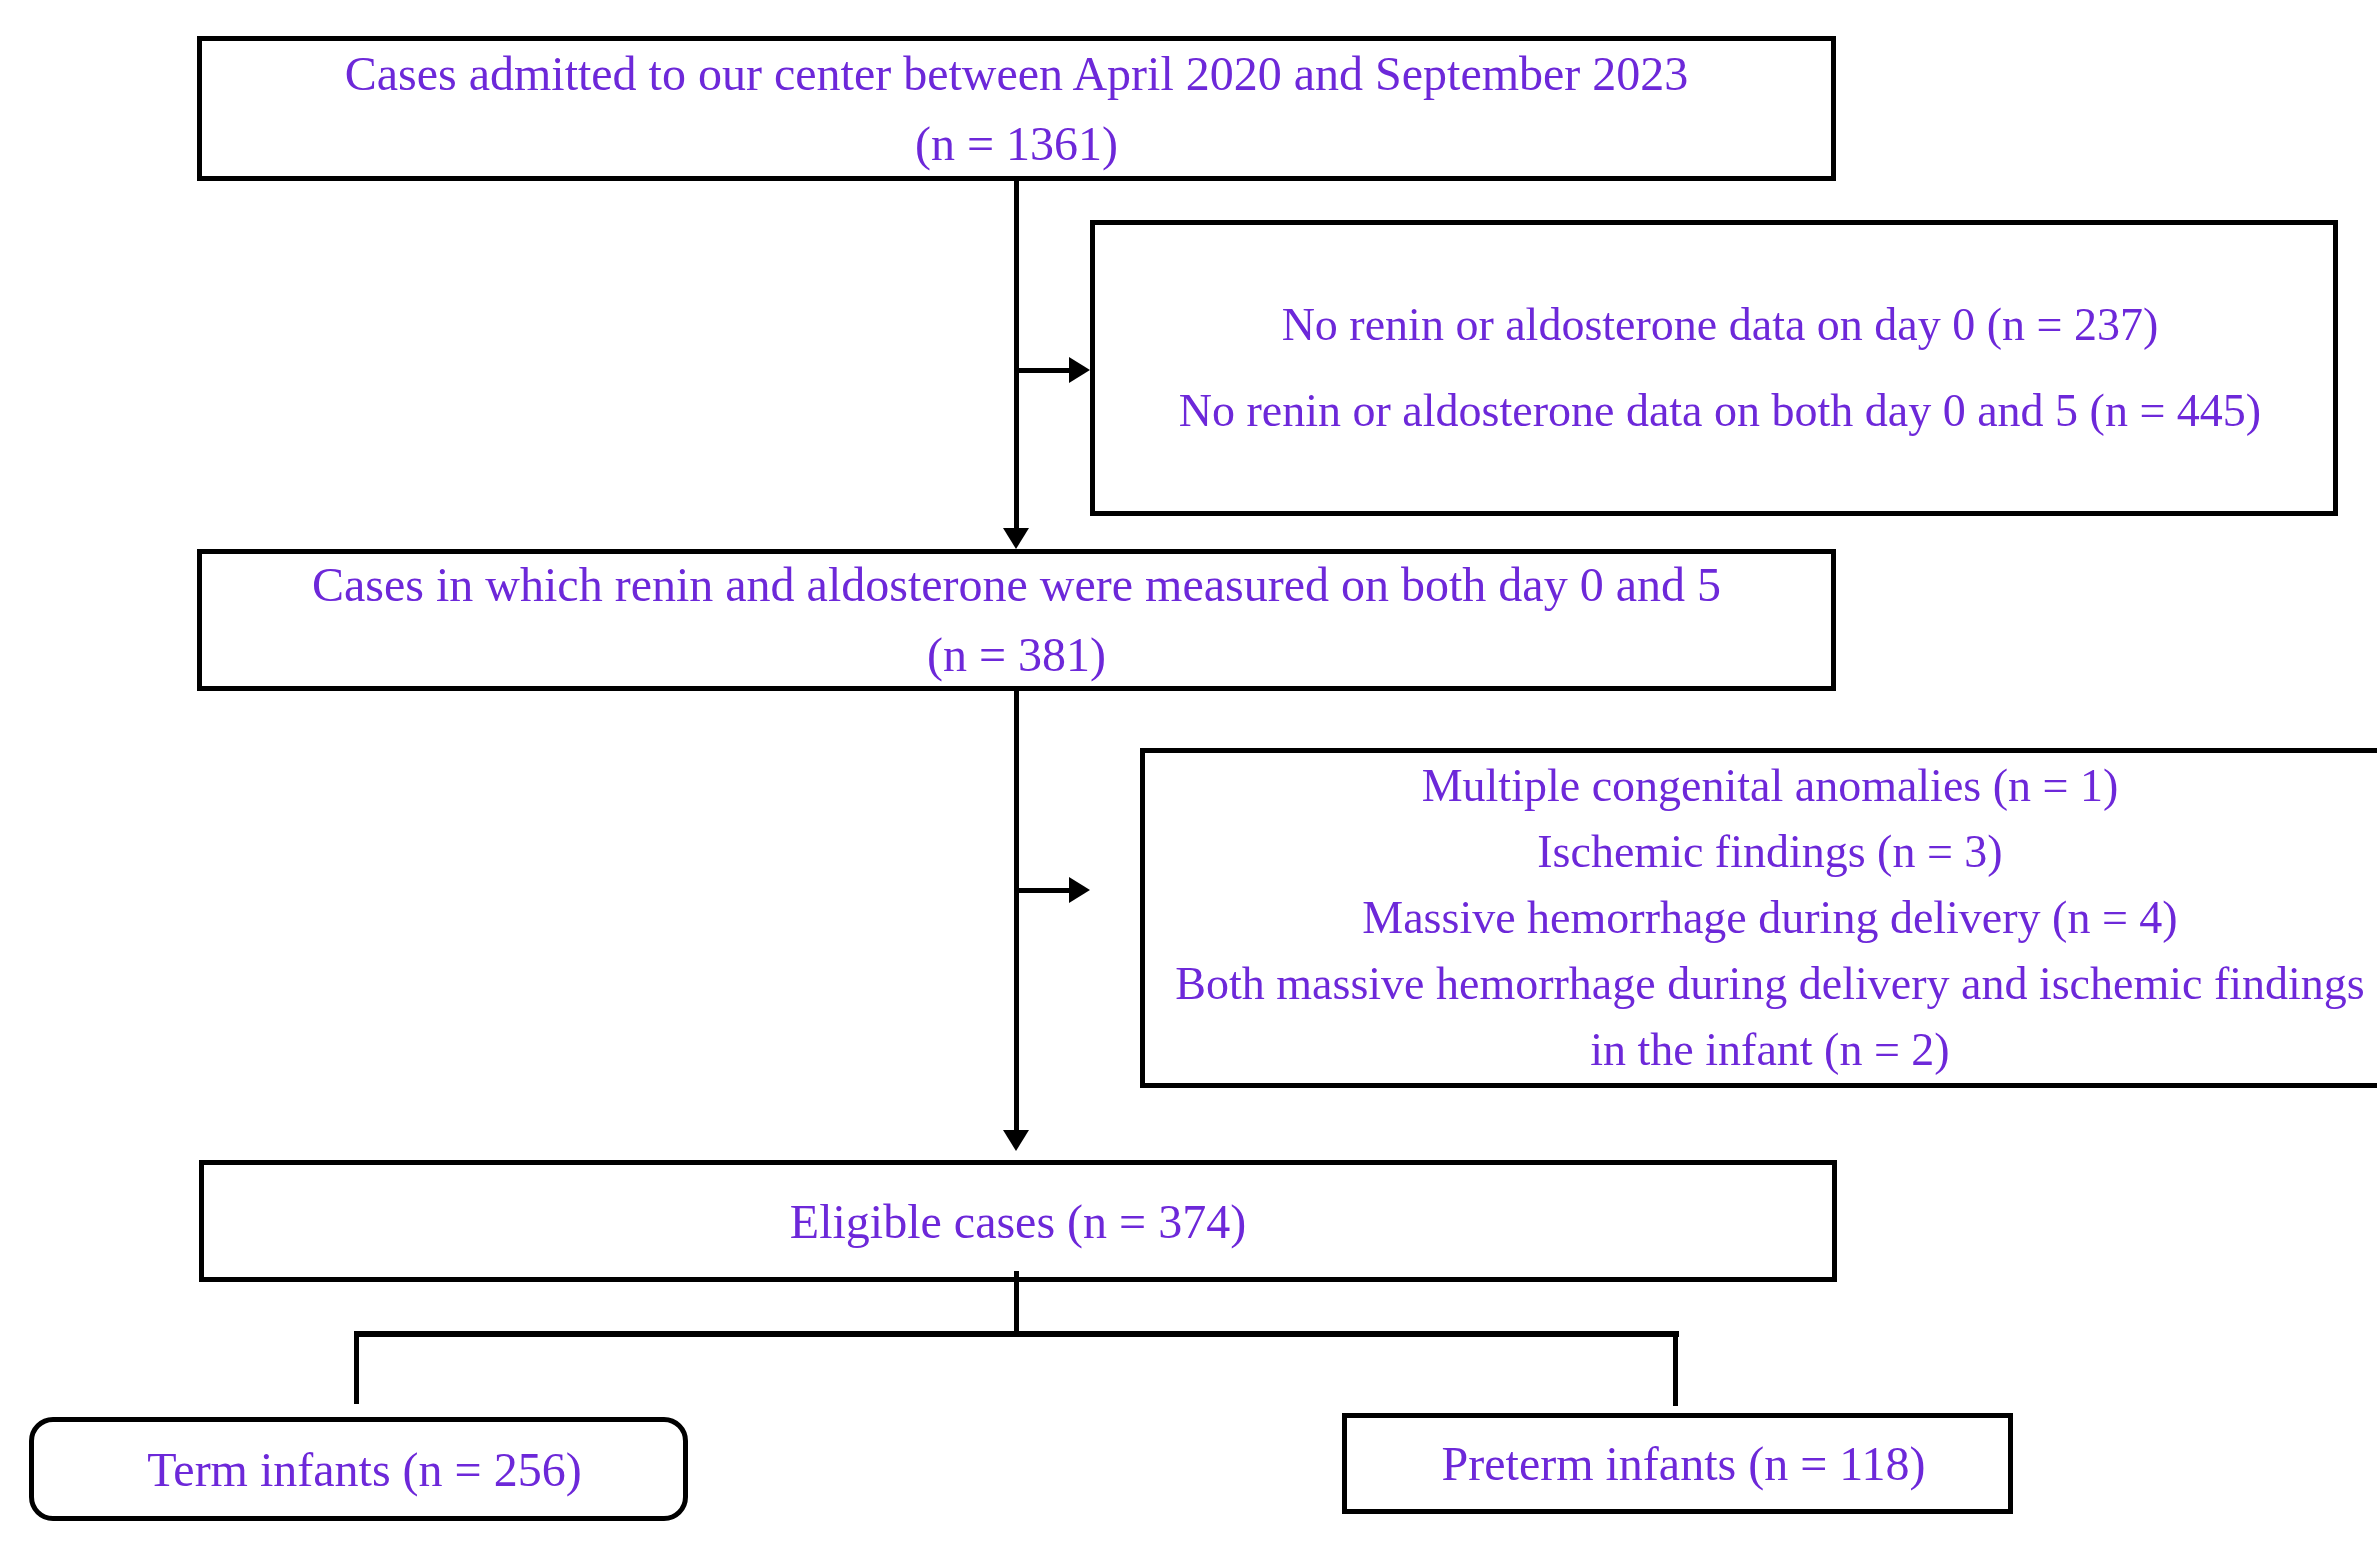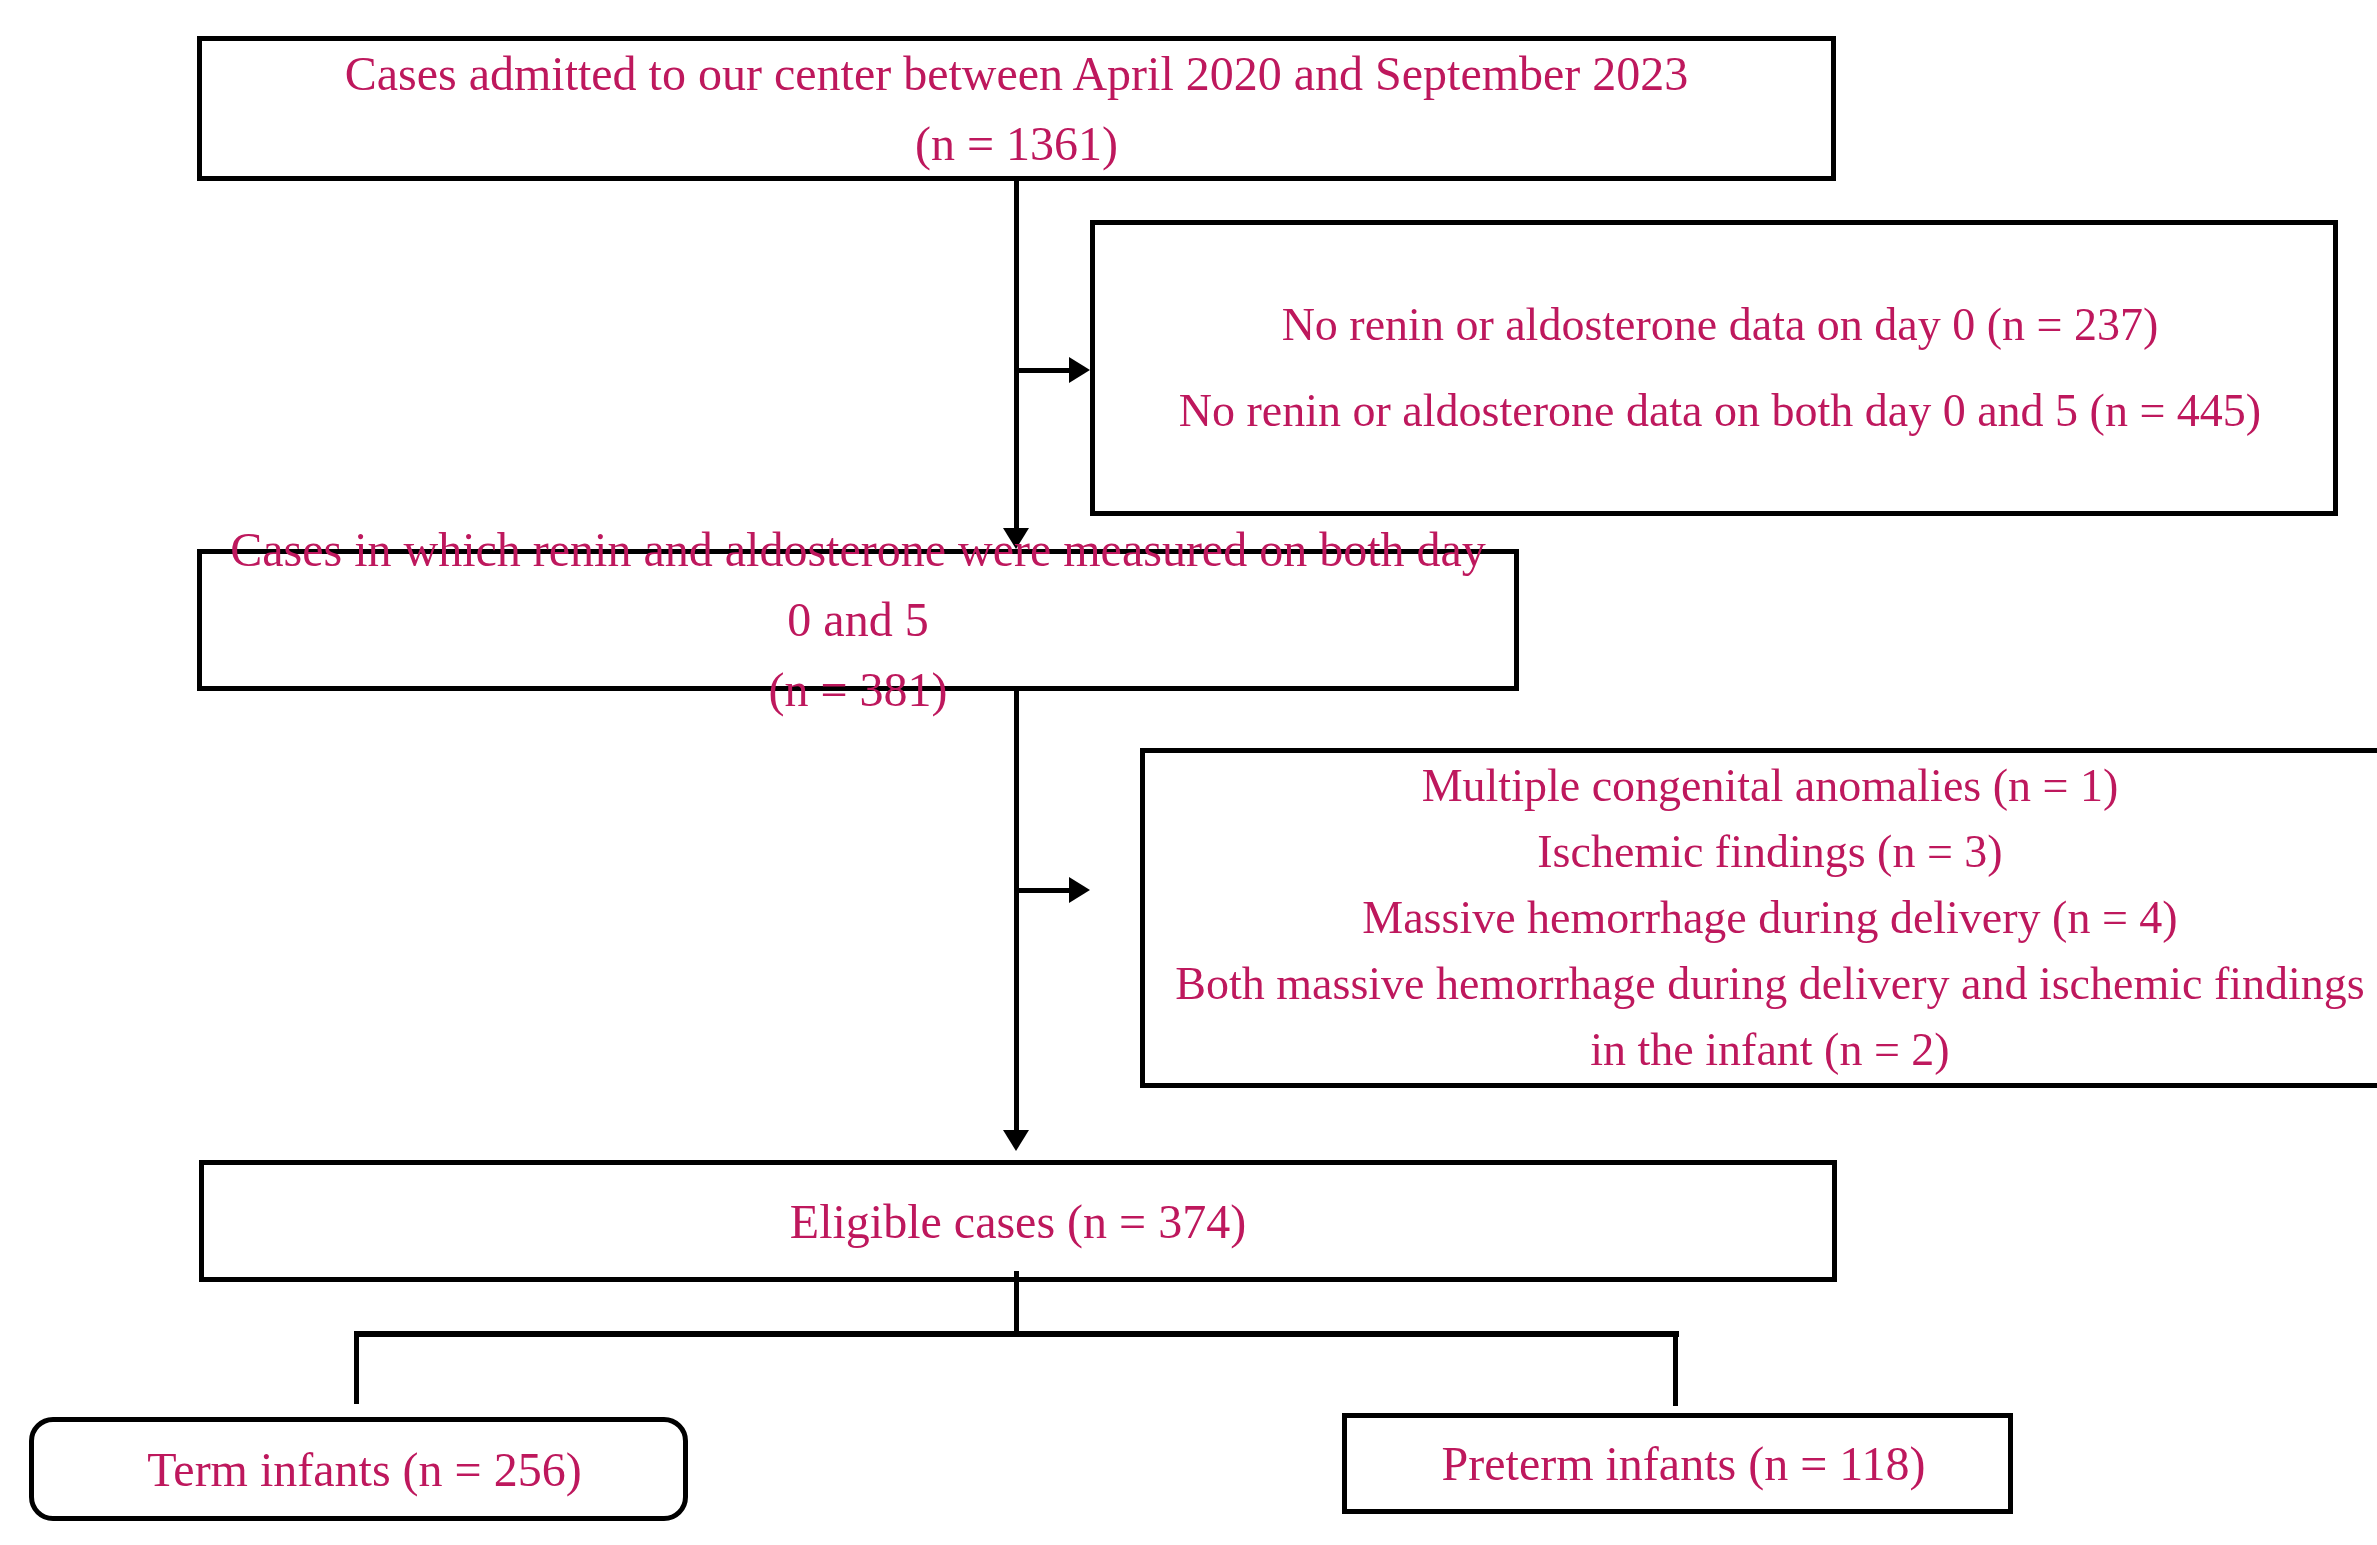"Cases admitted to our center" .canvas { color: #be185d -> #6d28d9 }
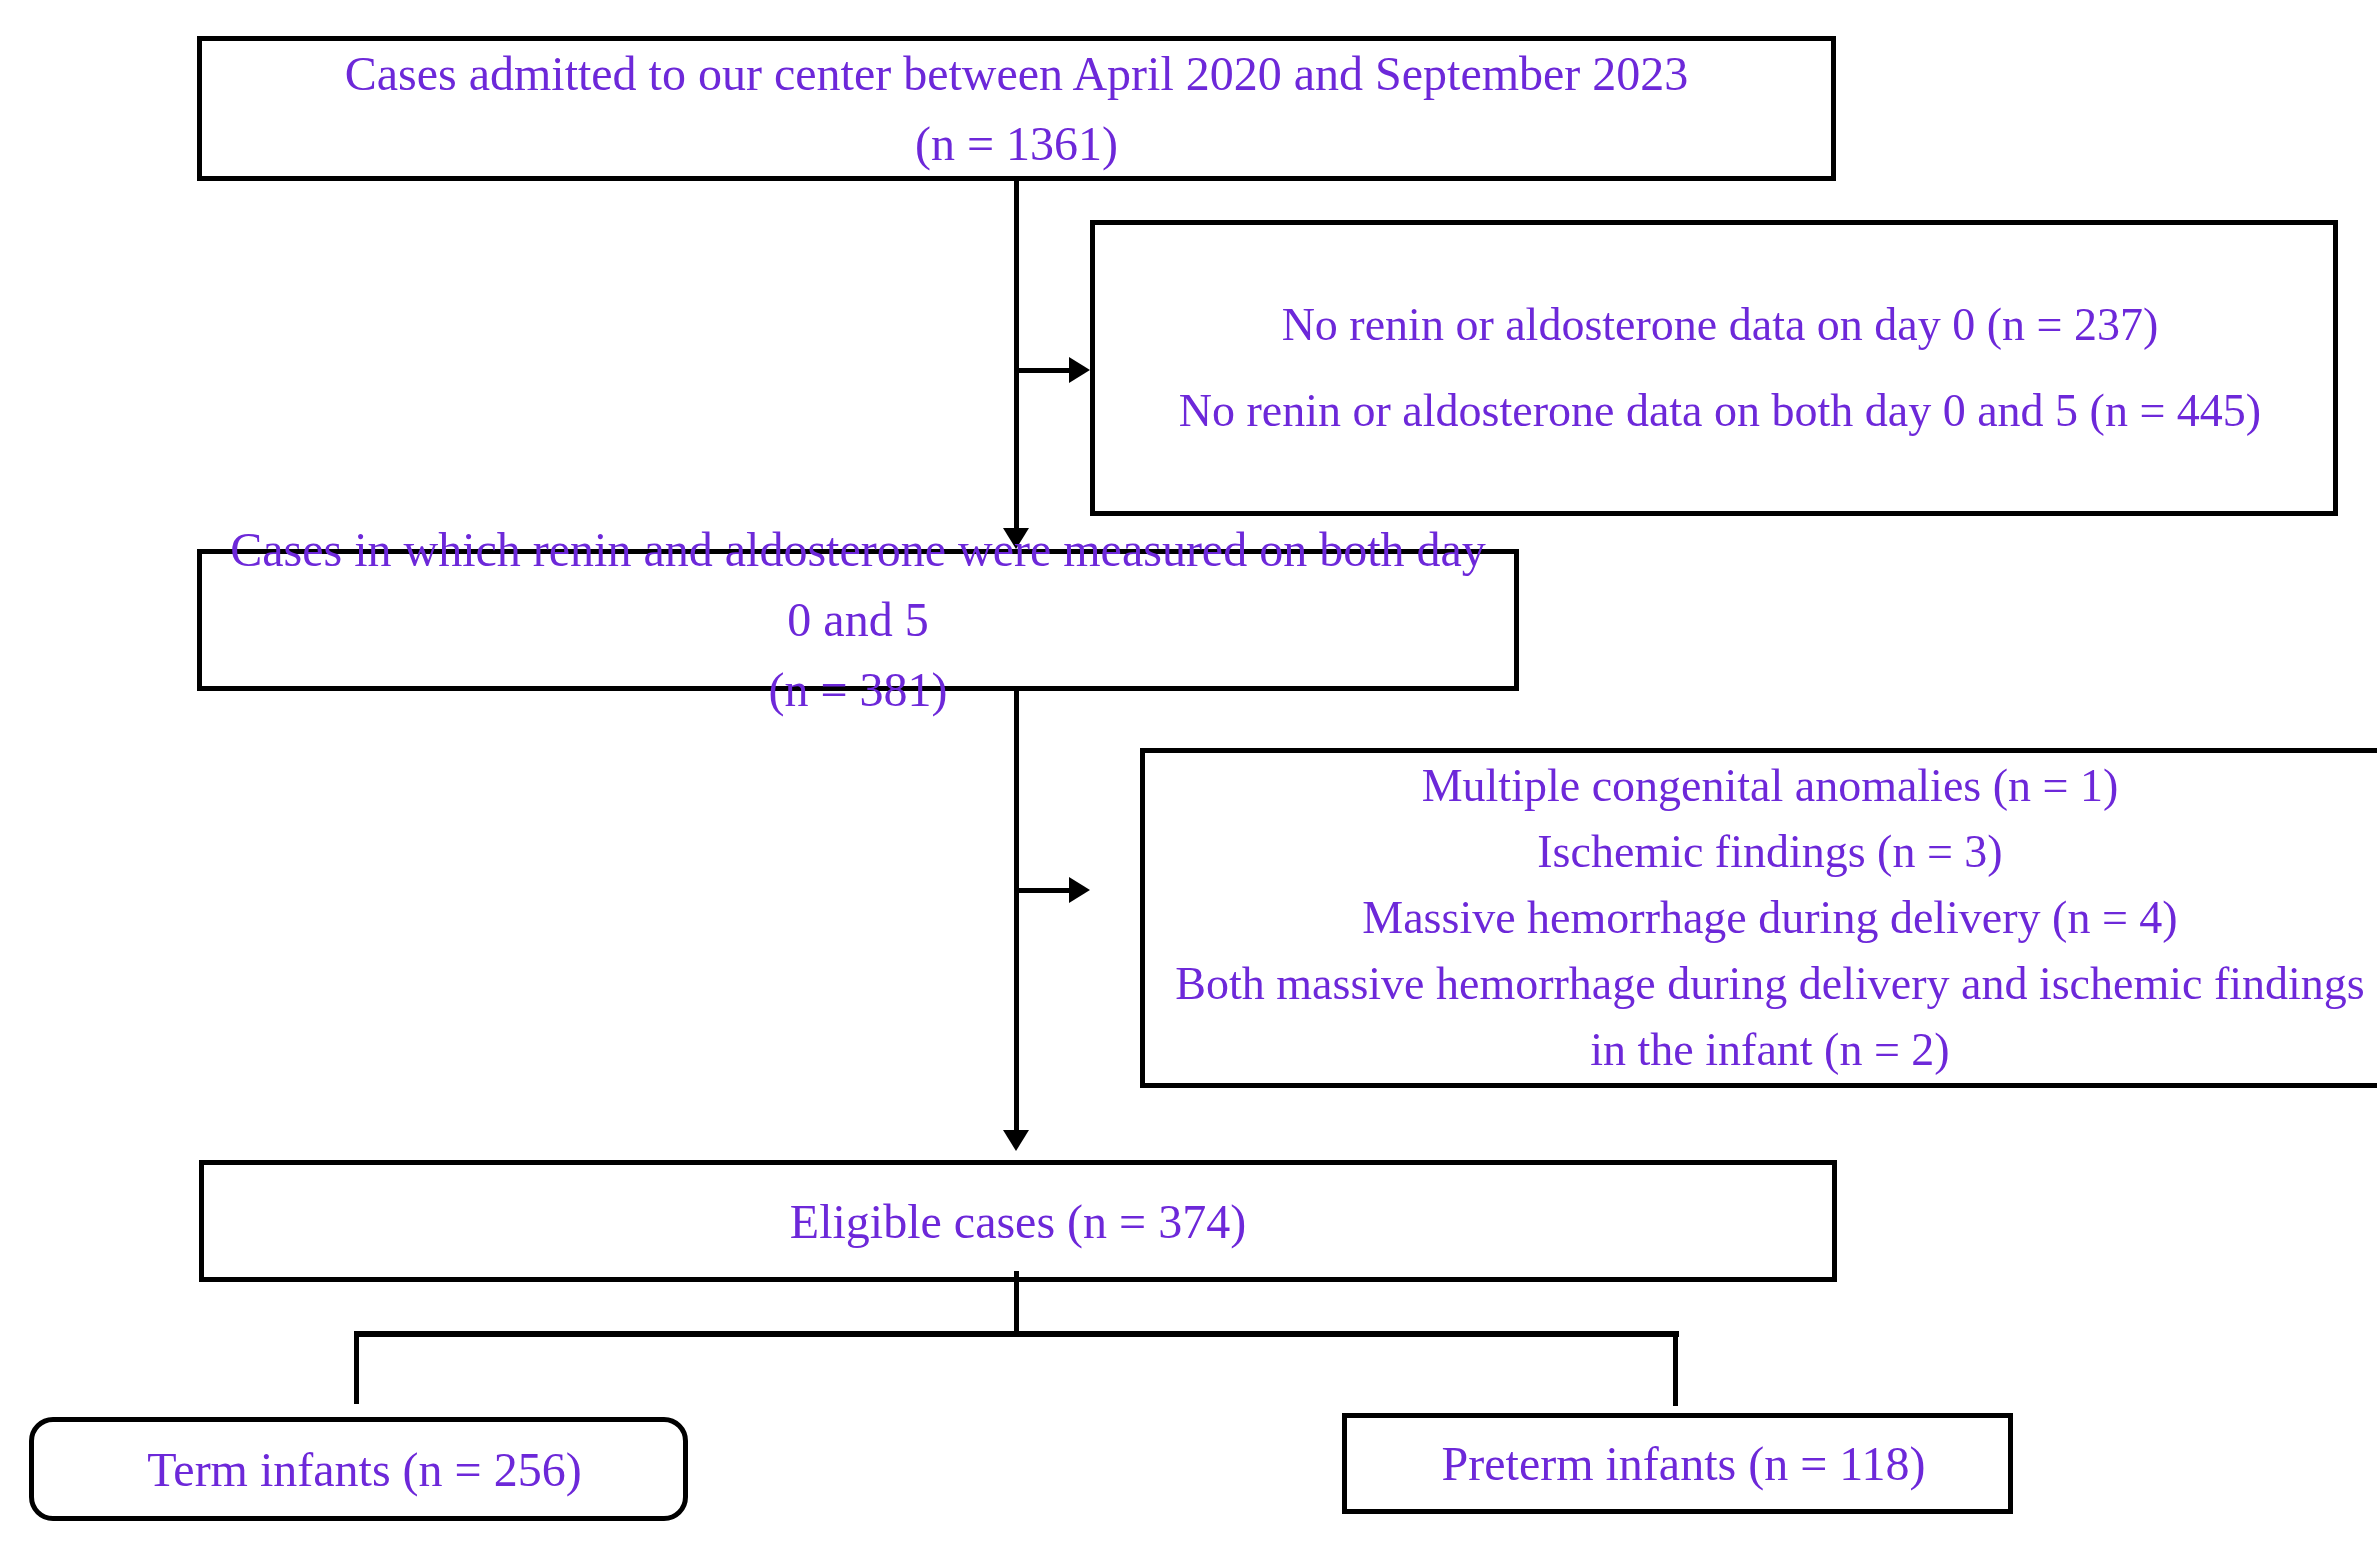"Cases in which renin and" div.node { width: 1322px -> 1639px }
